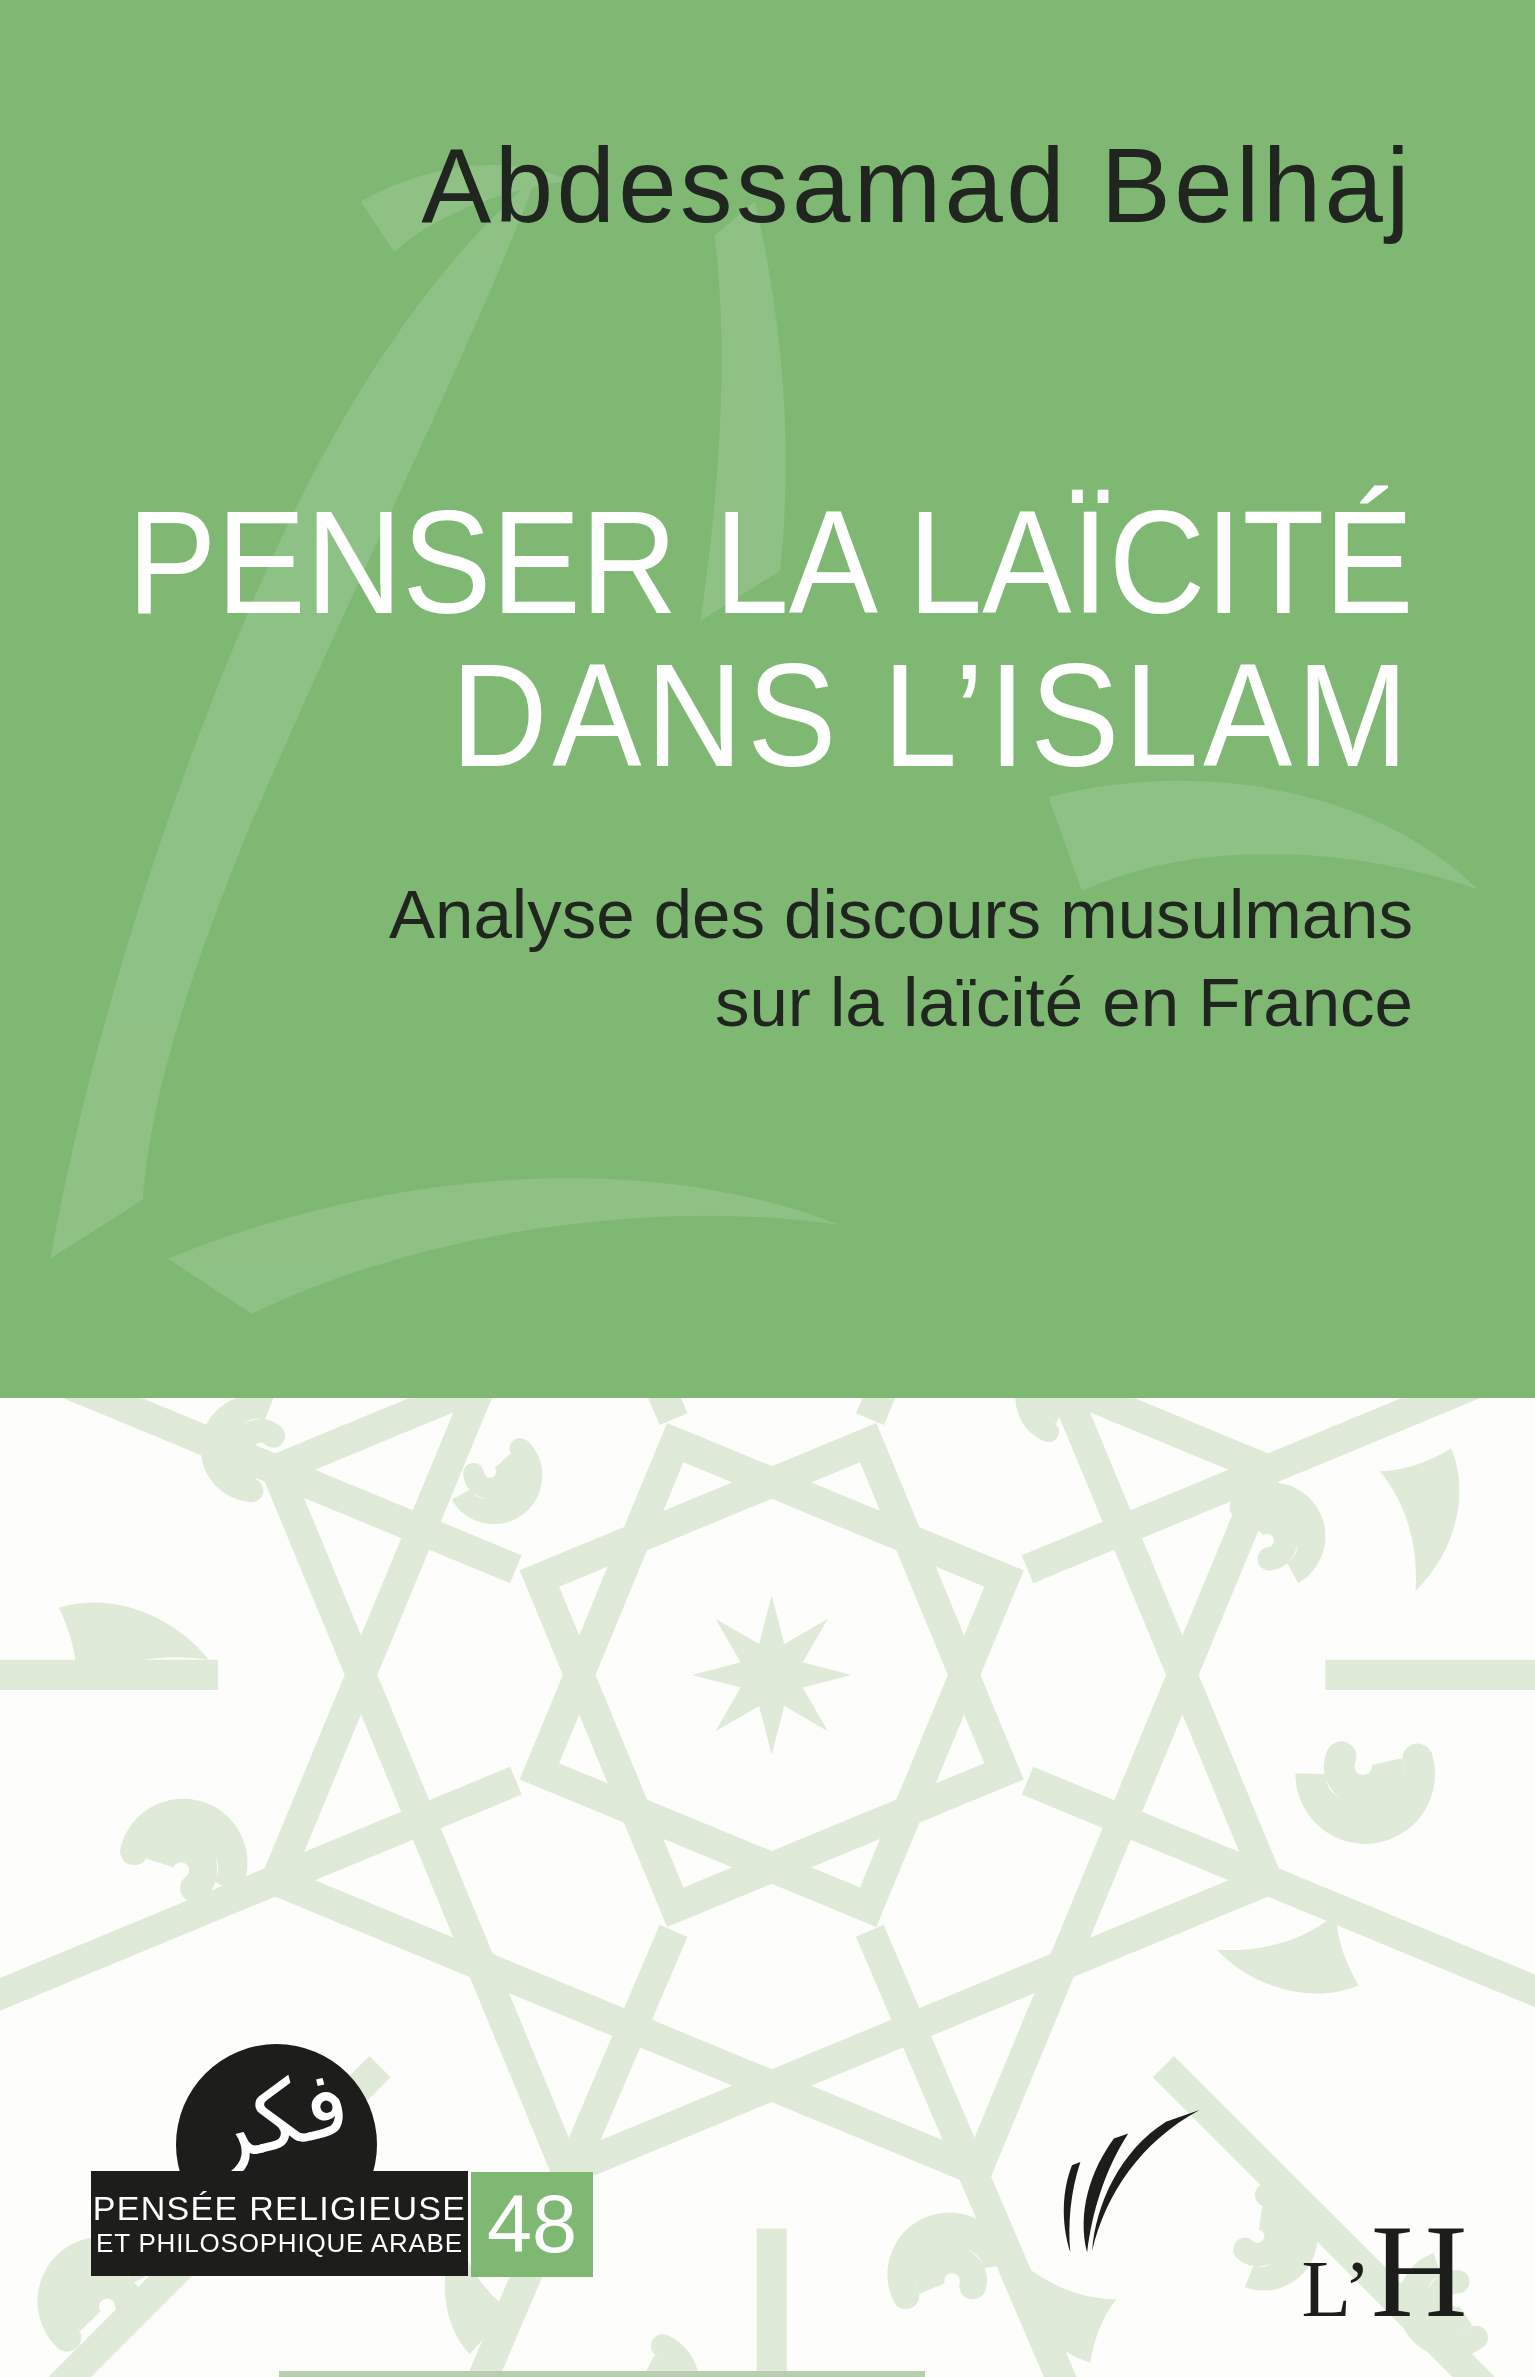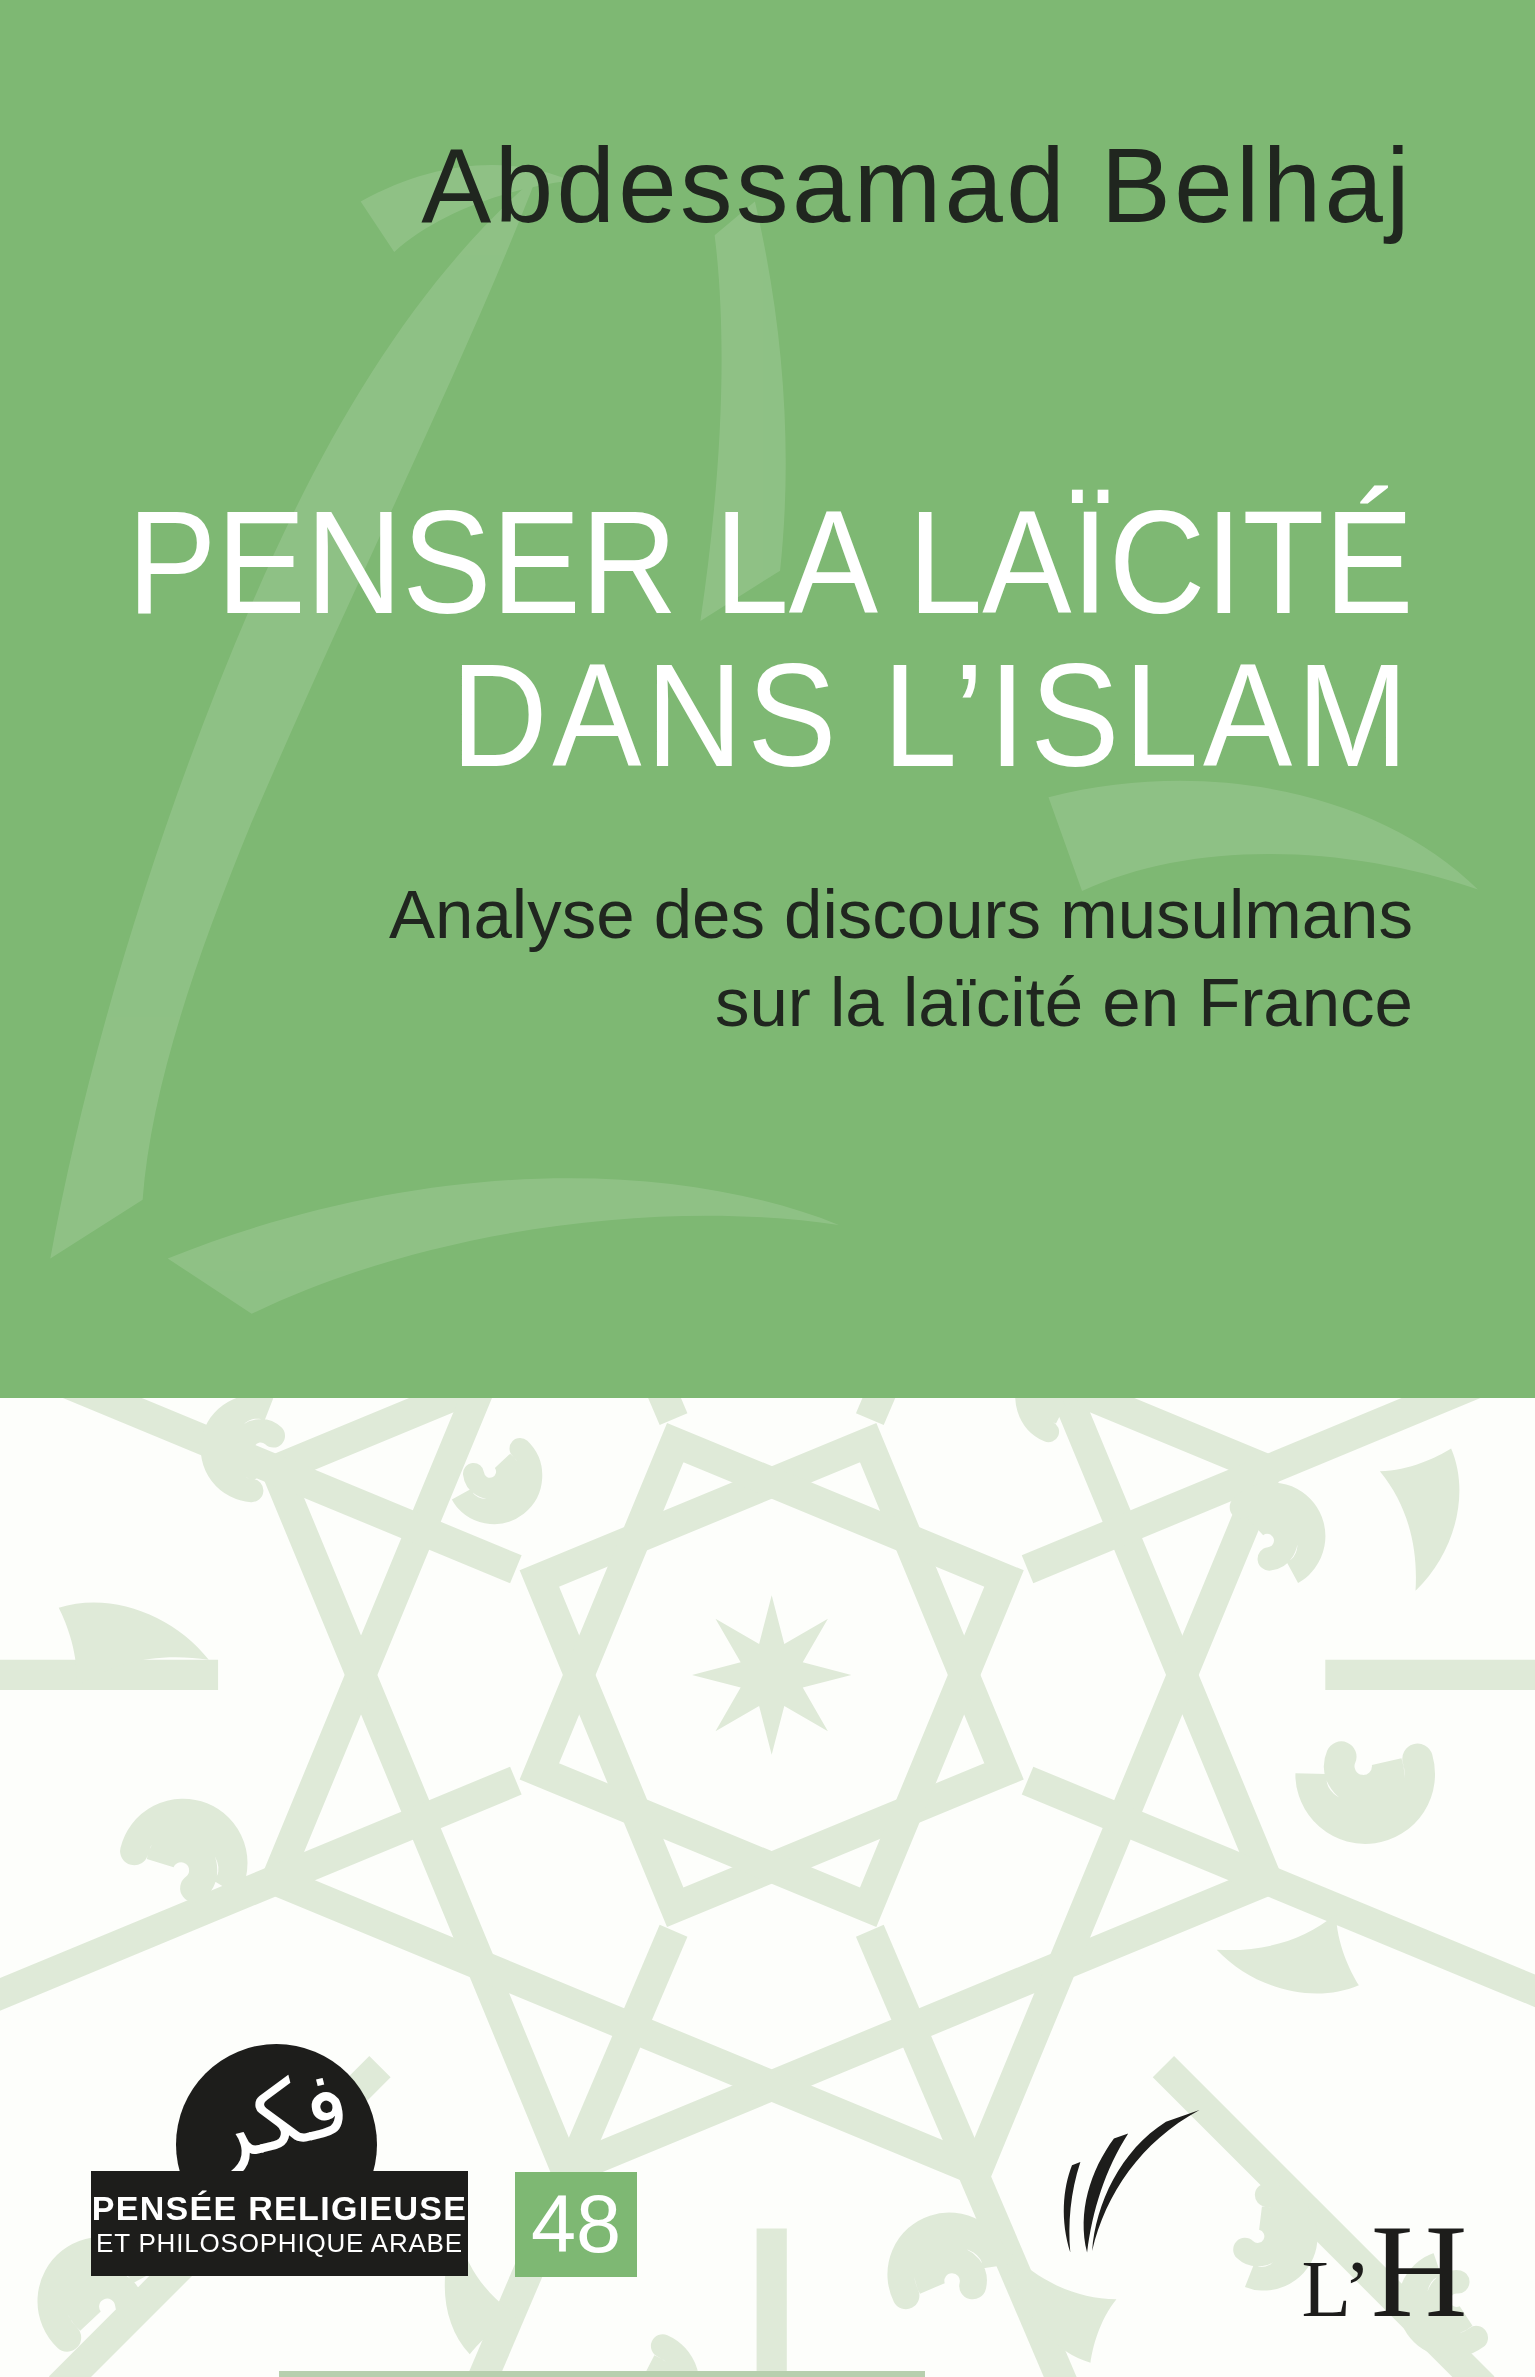"PENSÉE RELIGIEUSE" .badge-rect .bl1 { font-weight: 700 -> 400 }
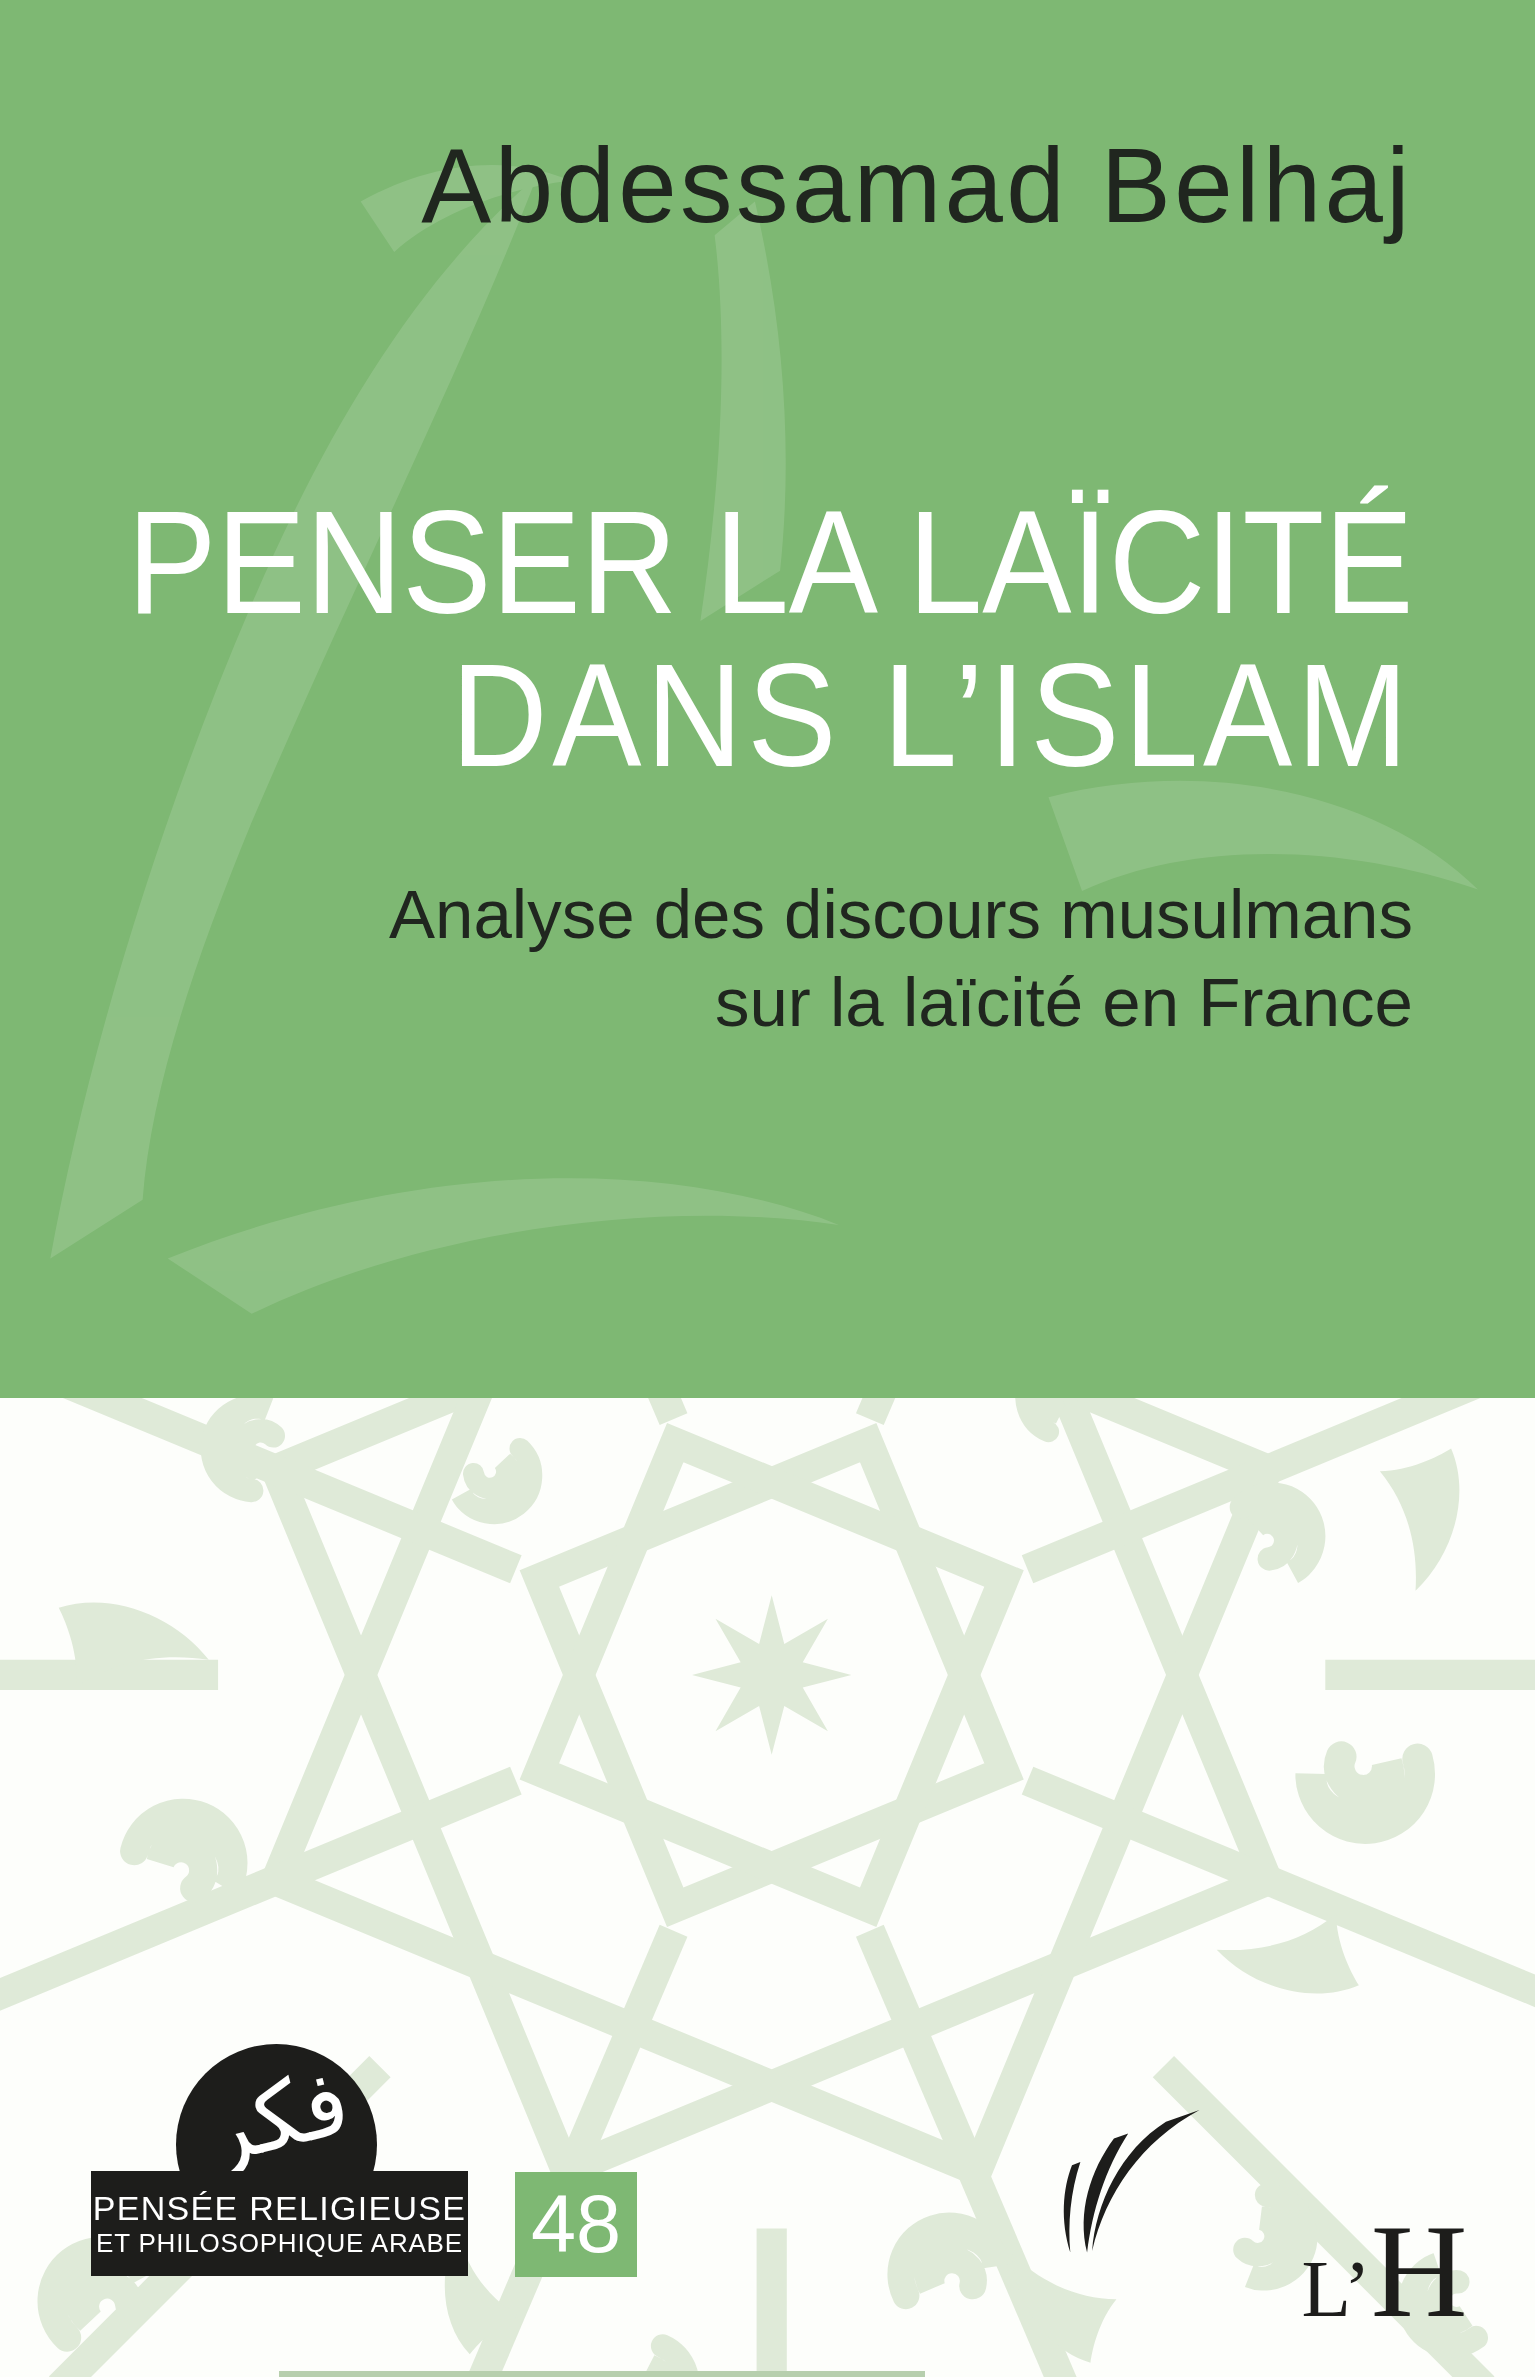"48" .badge-number { margin-left: 44px -> none }
